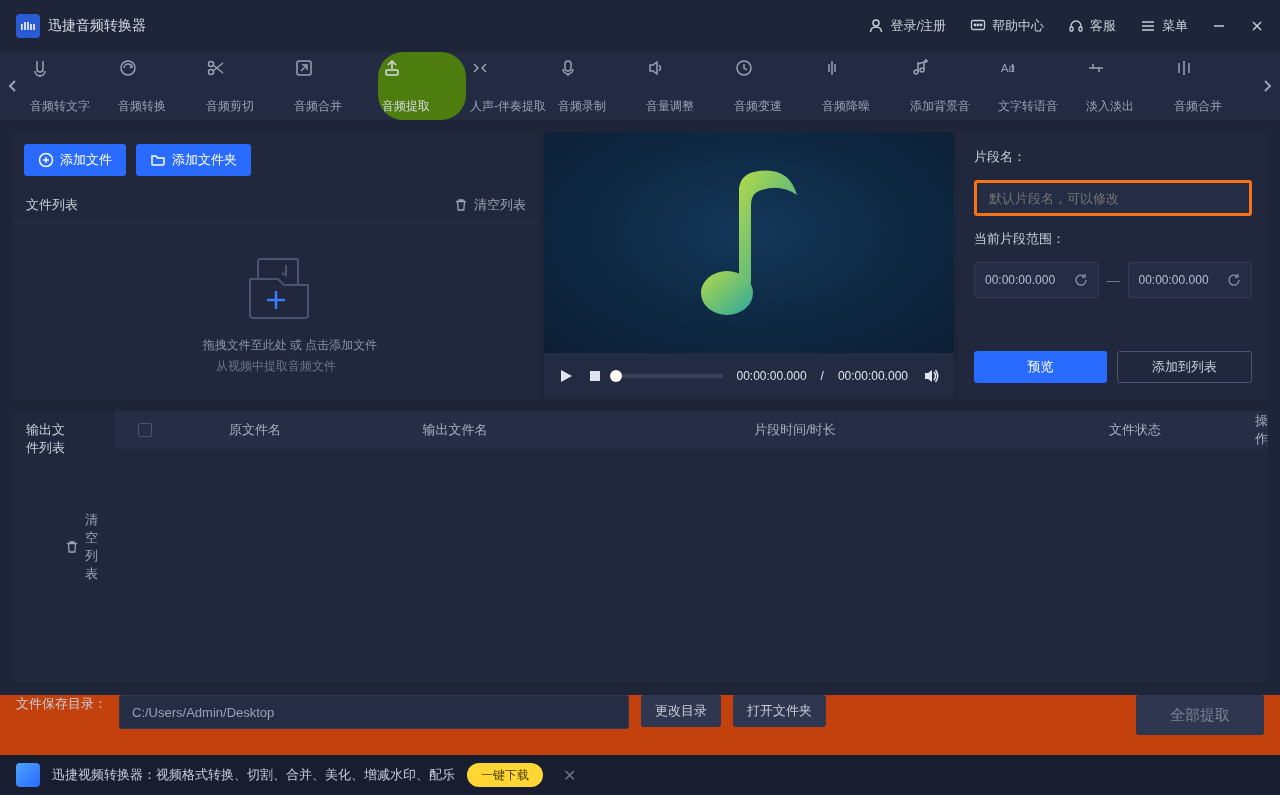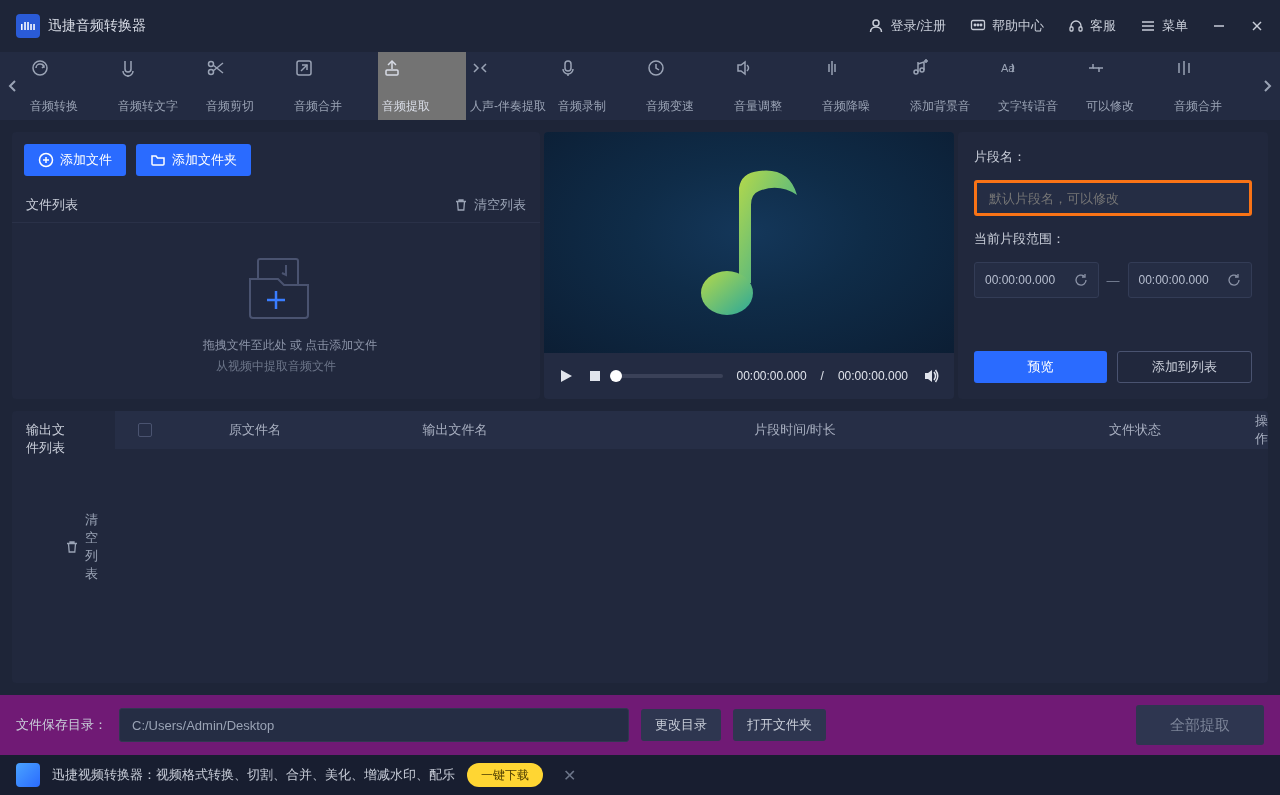"音频转换" div.tooltab { order: before "音频转文字" -> after "音频转文字" }
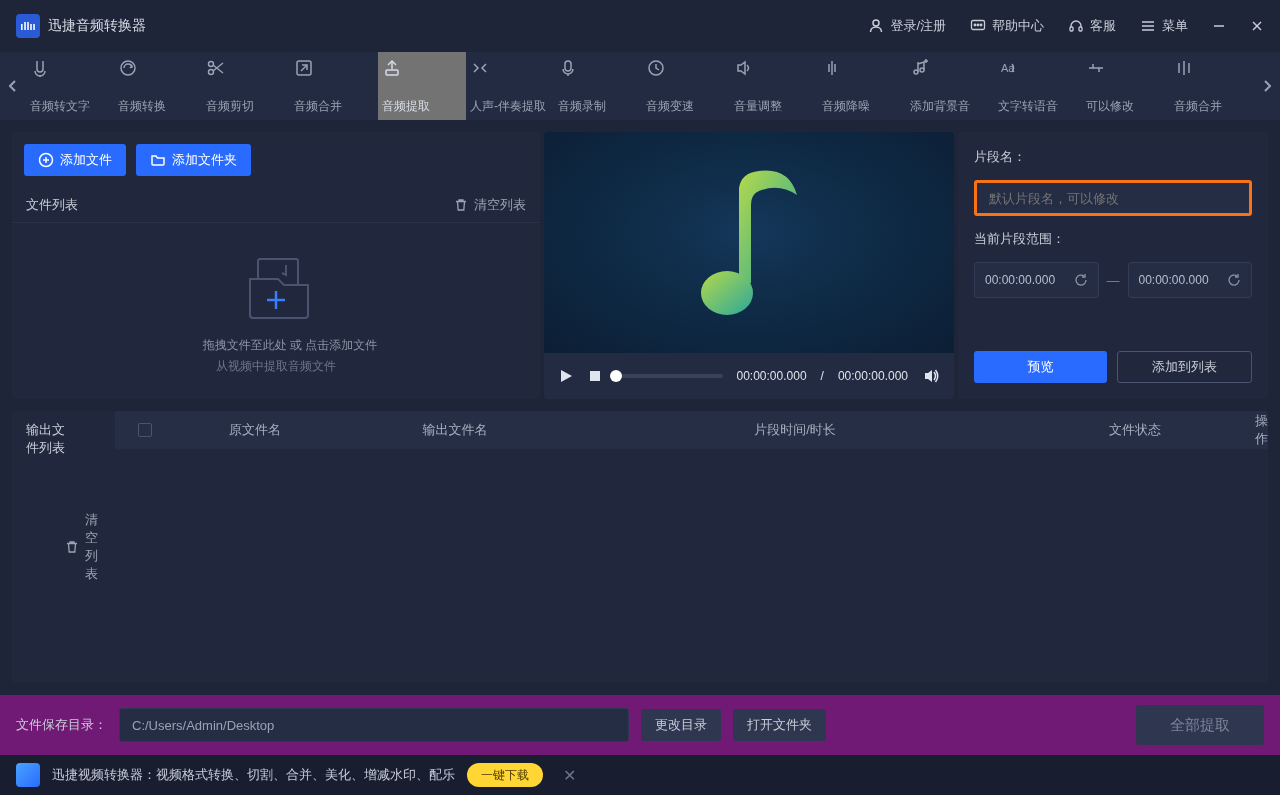"音频提取" .tooltab.active { background: #737373 -> #4d7c0f; border-radius: none -> 25px }
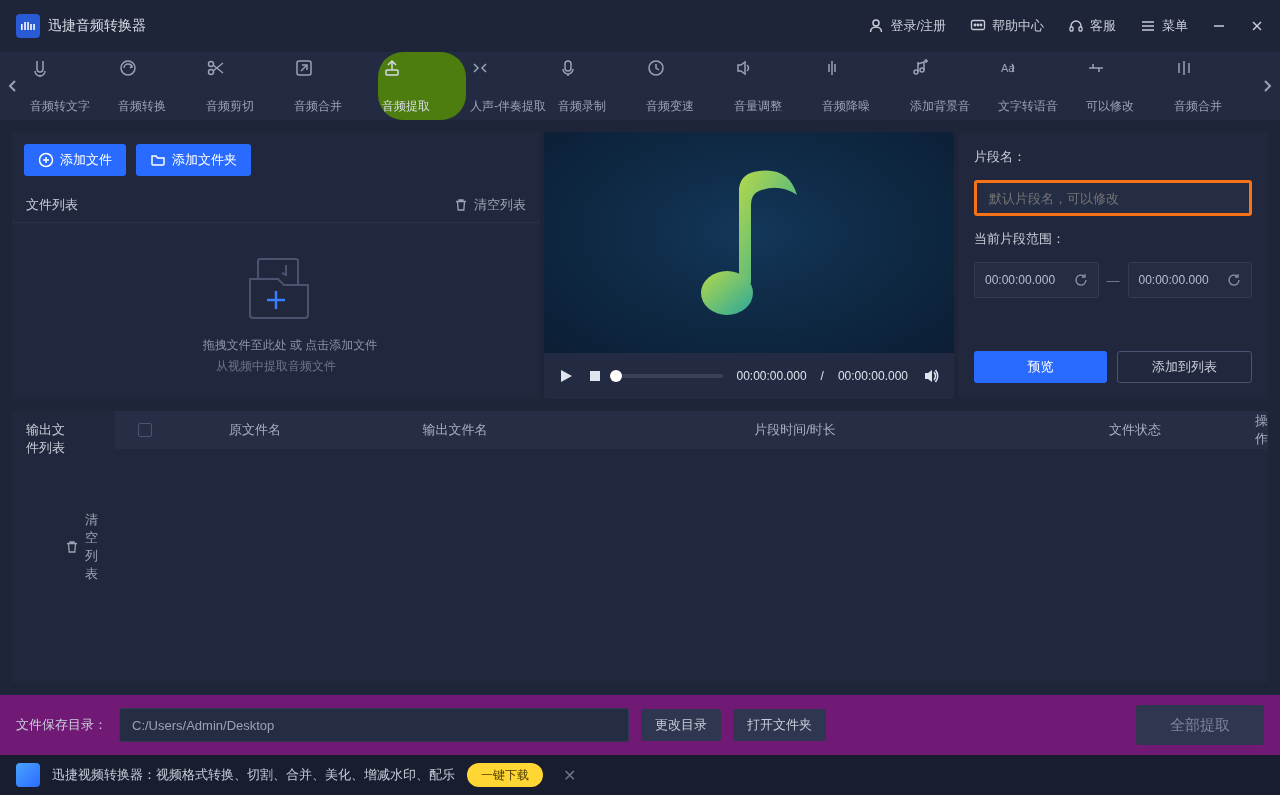"音频变速" div.tooltab { order: before "音量调整" -> after "音量调整" }
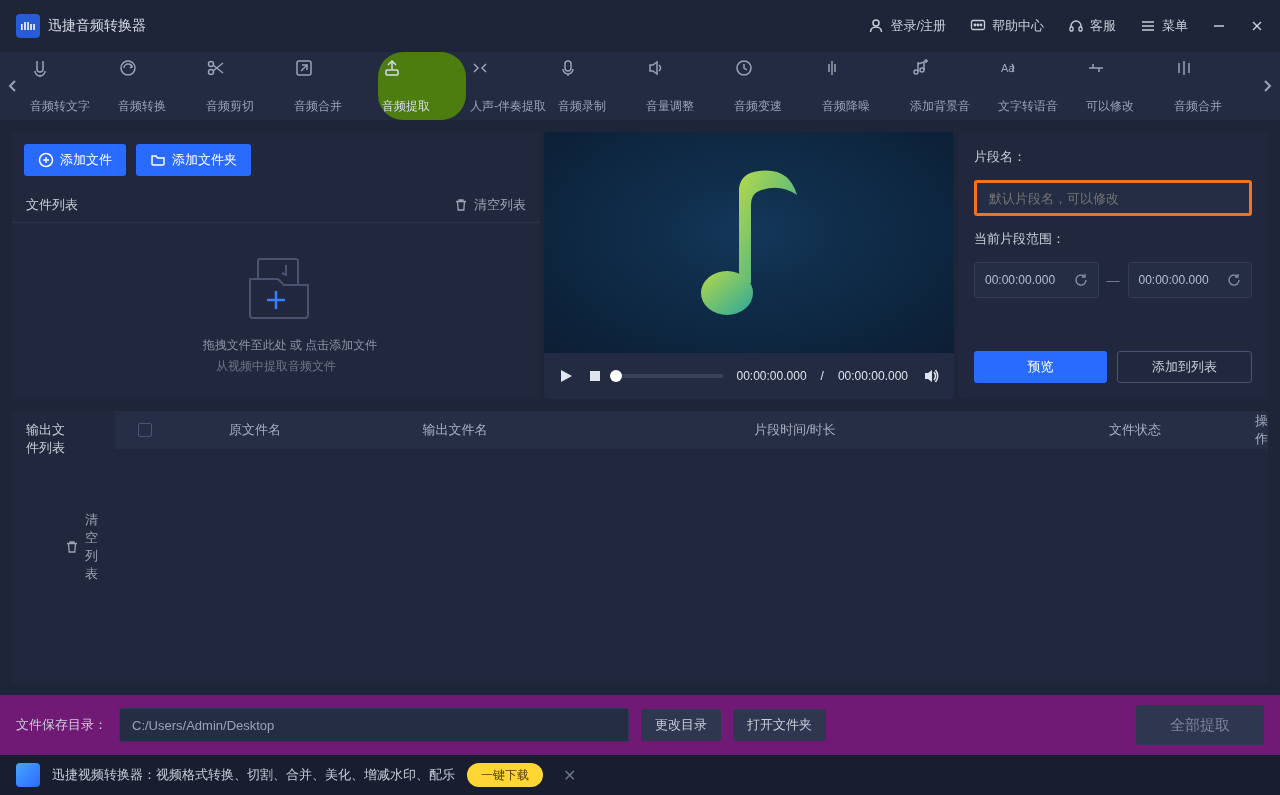"可以修改" div.tt-label { text: 可以修改 -> 淡入淡出 }
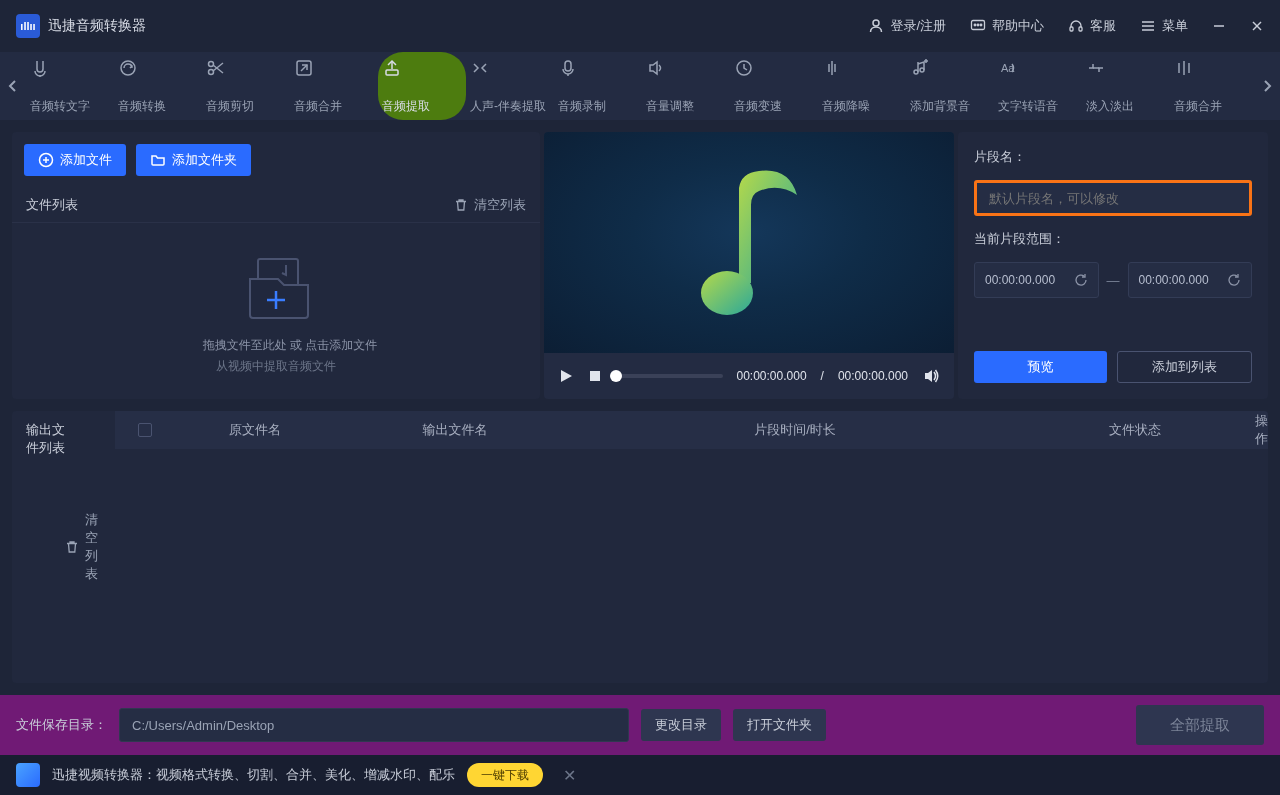"文件保存目录：" .bottombar { align-items: center -> none; background: #701a75 -> #c2410c }
